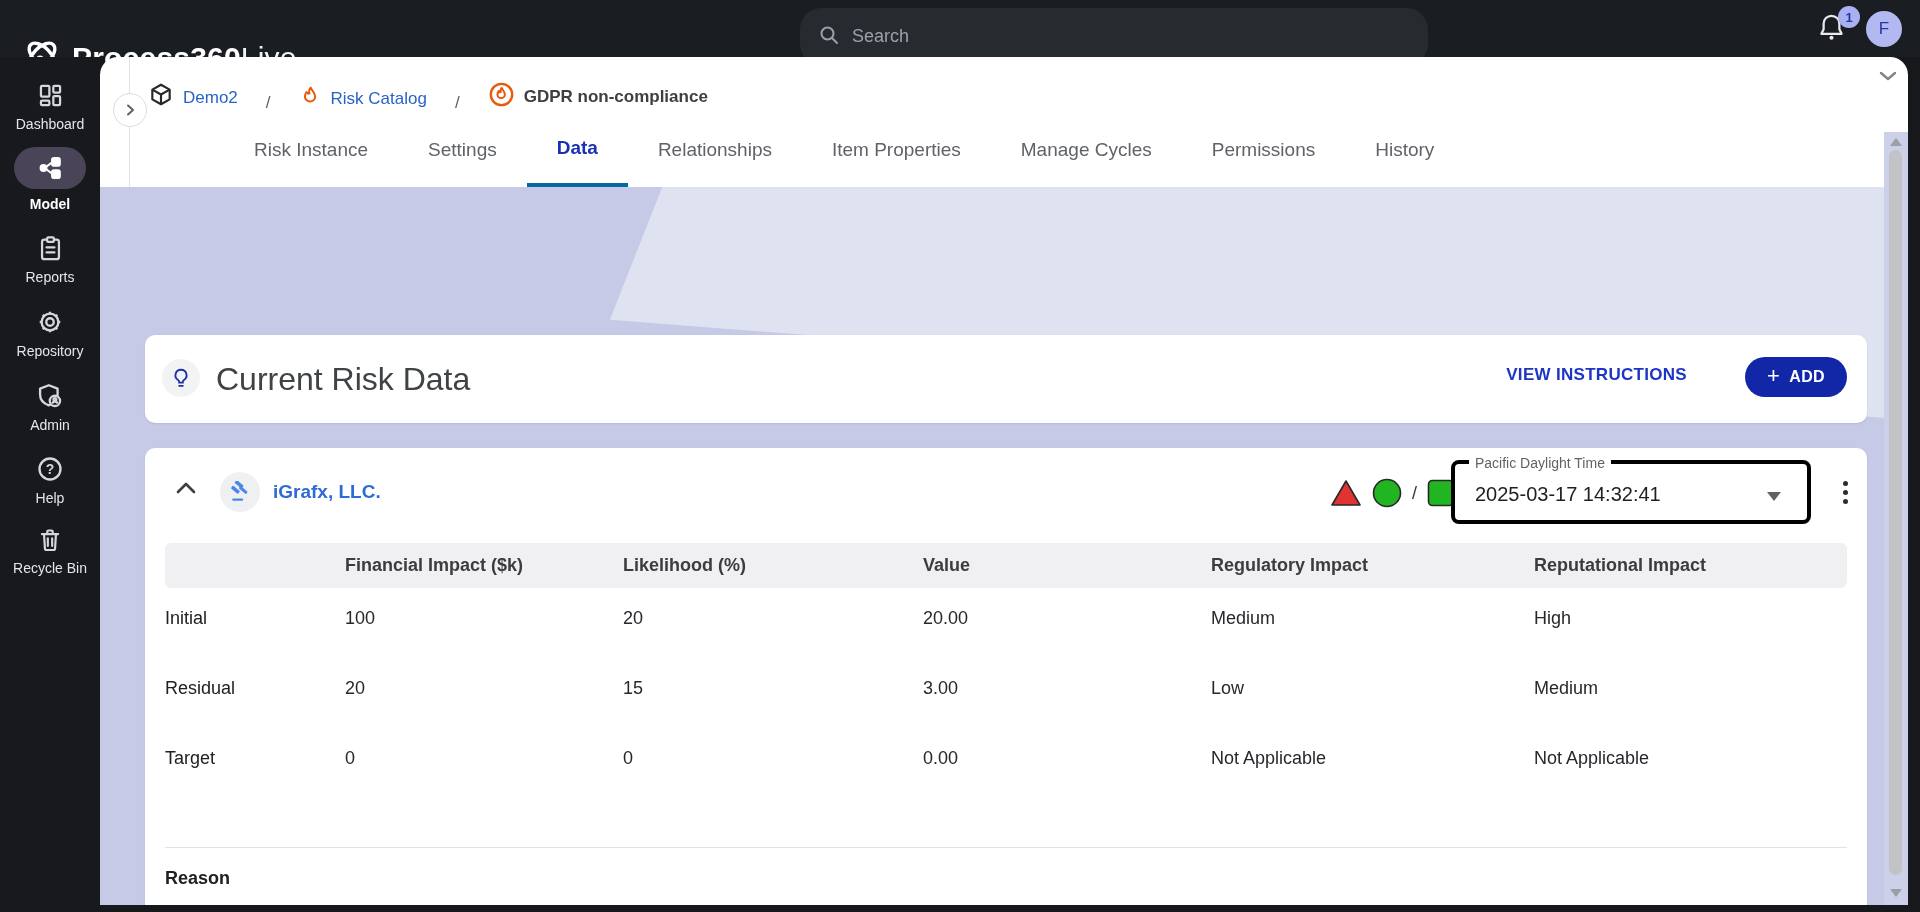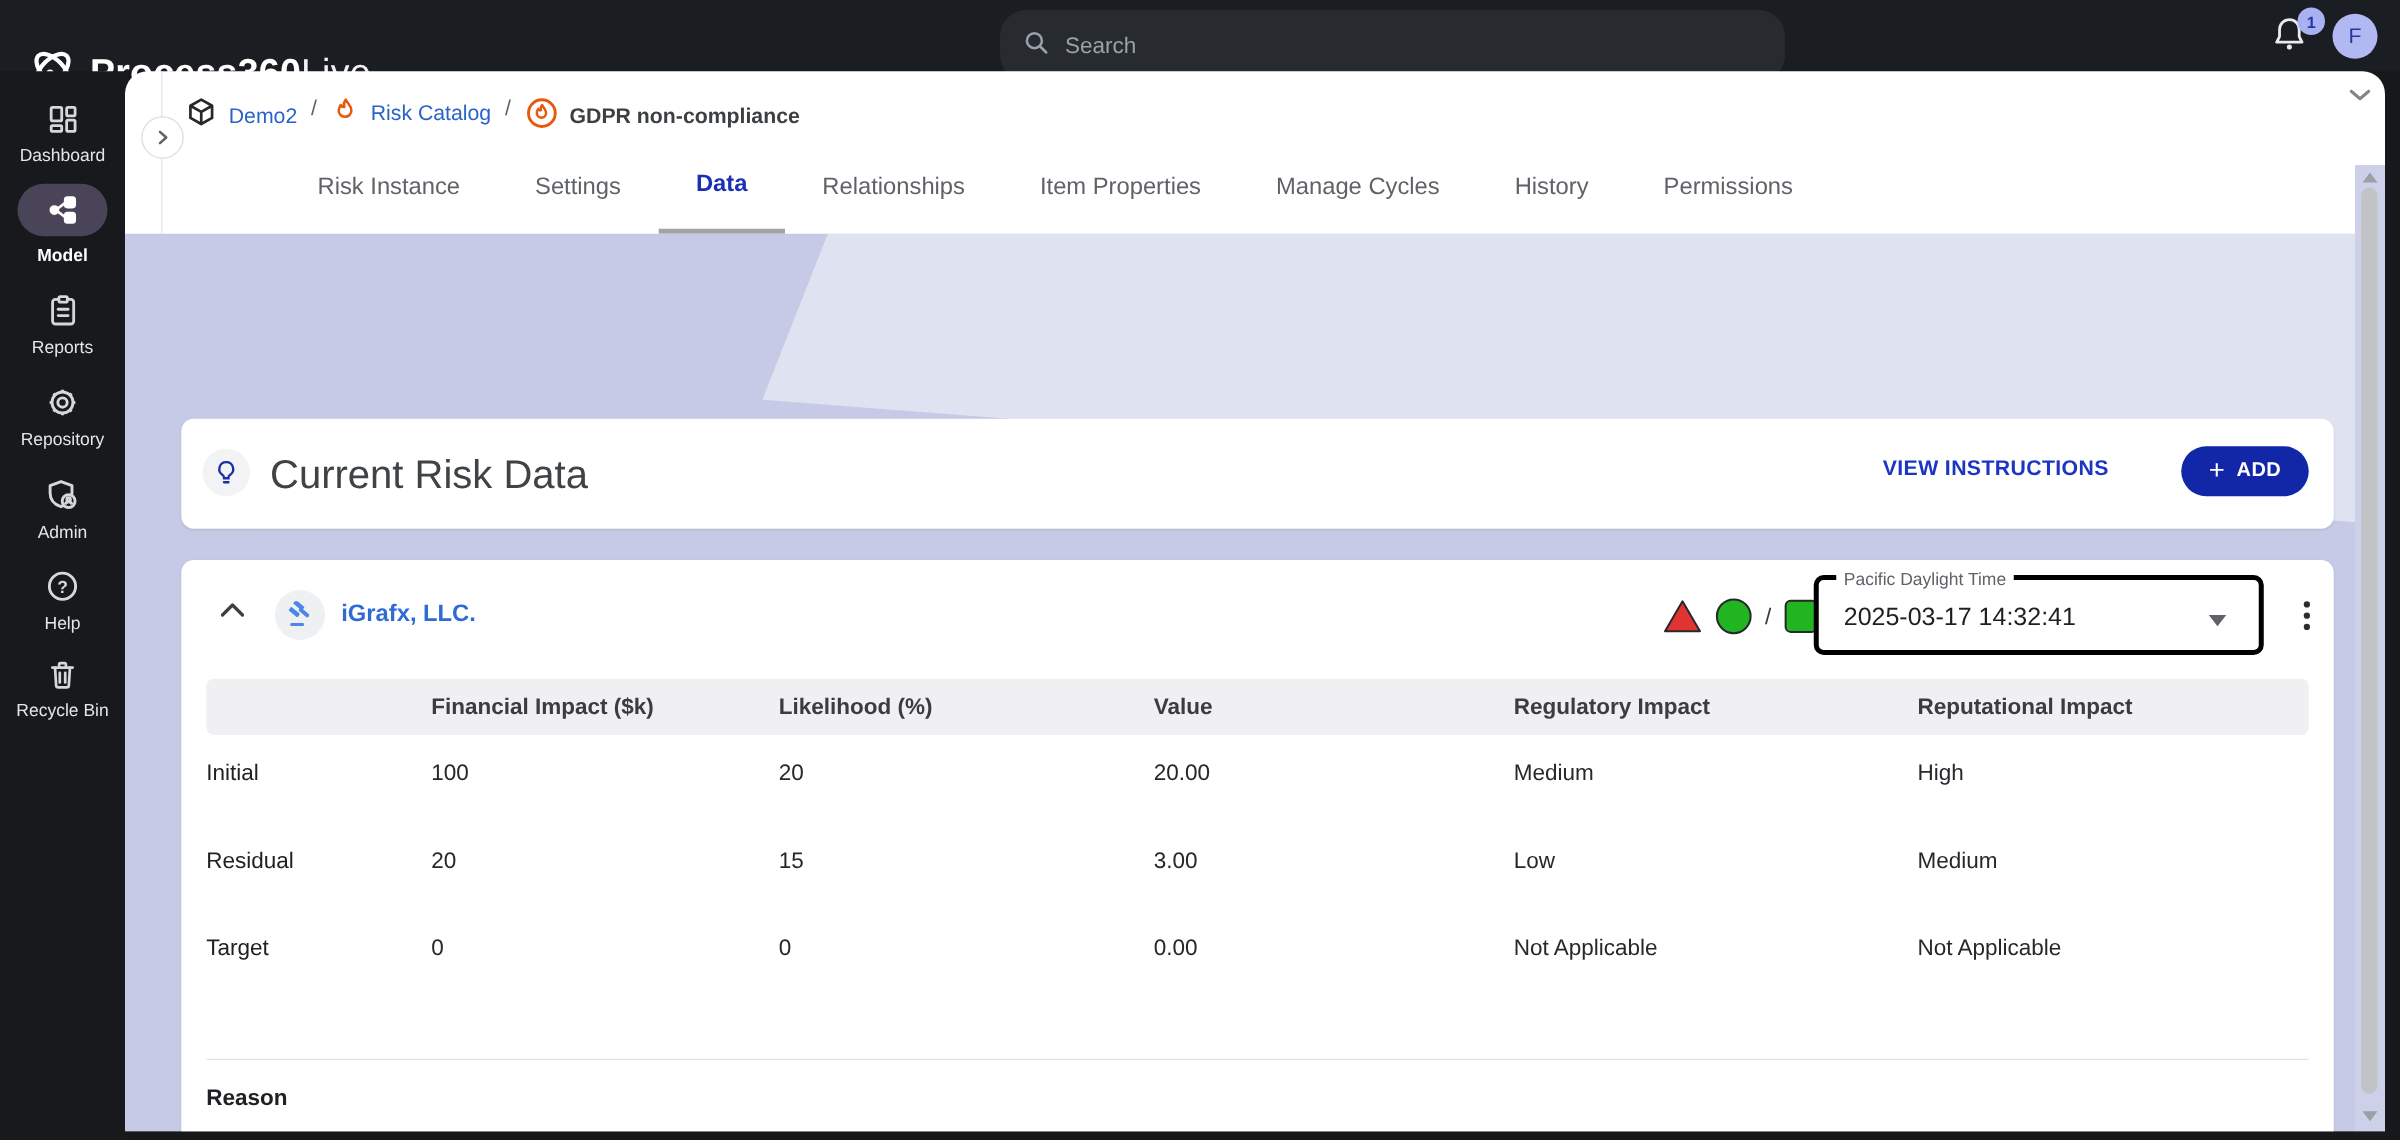"Demo2" .breadcrumb { align-items: flex-start -> flex-end; gap: 11px -> 28px }
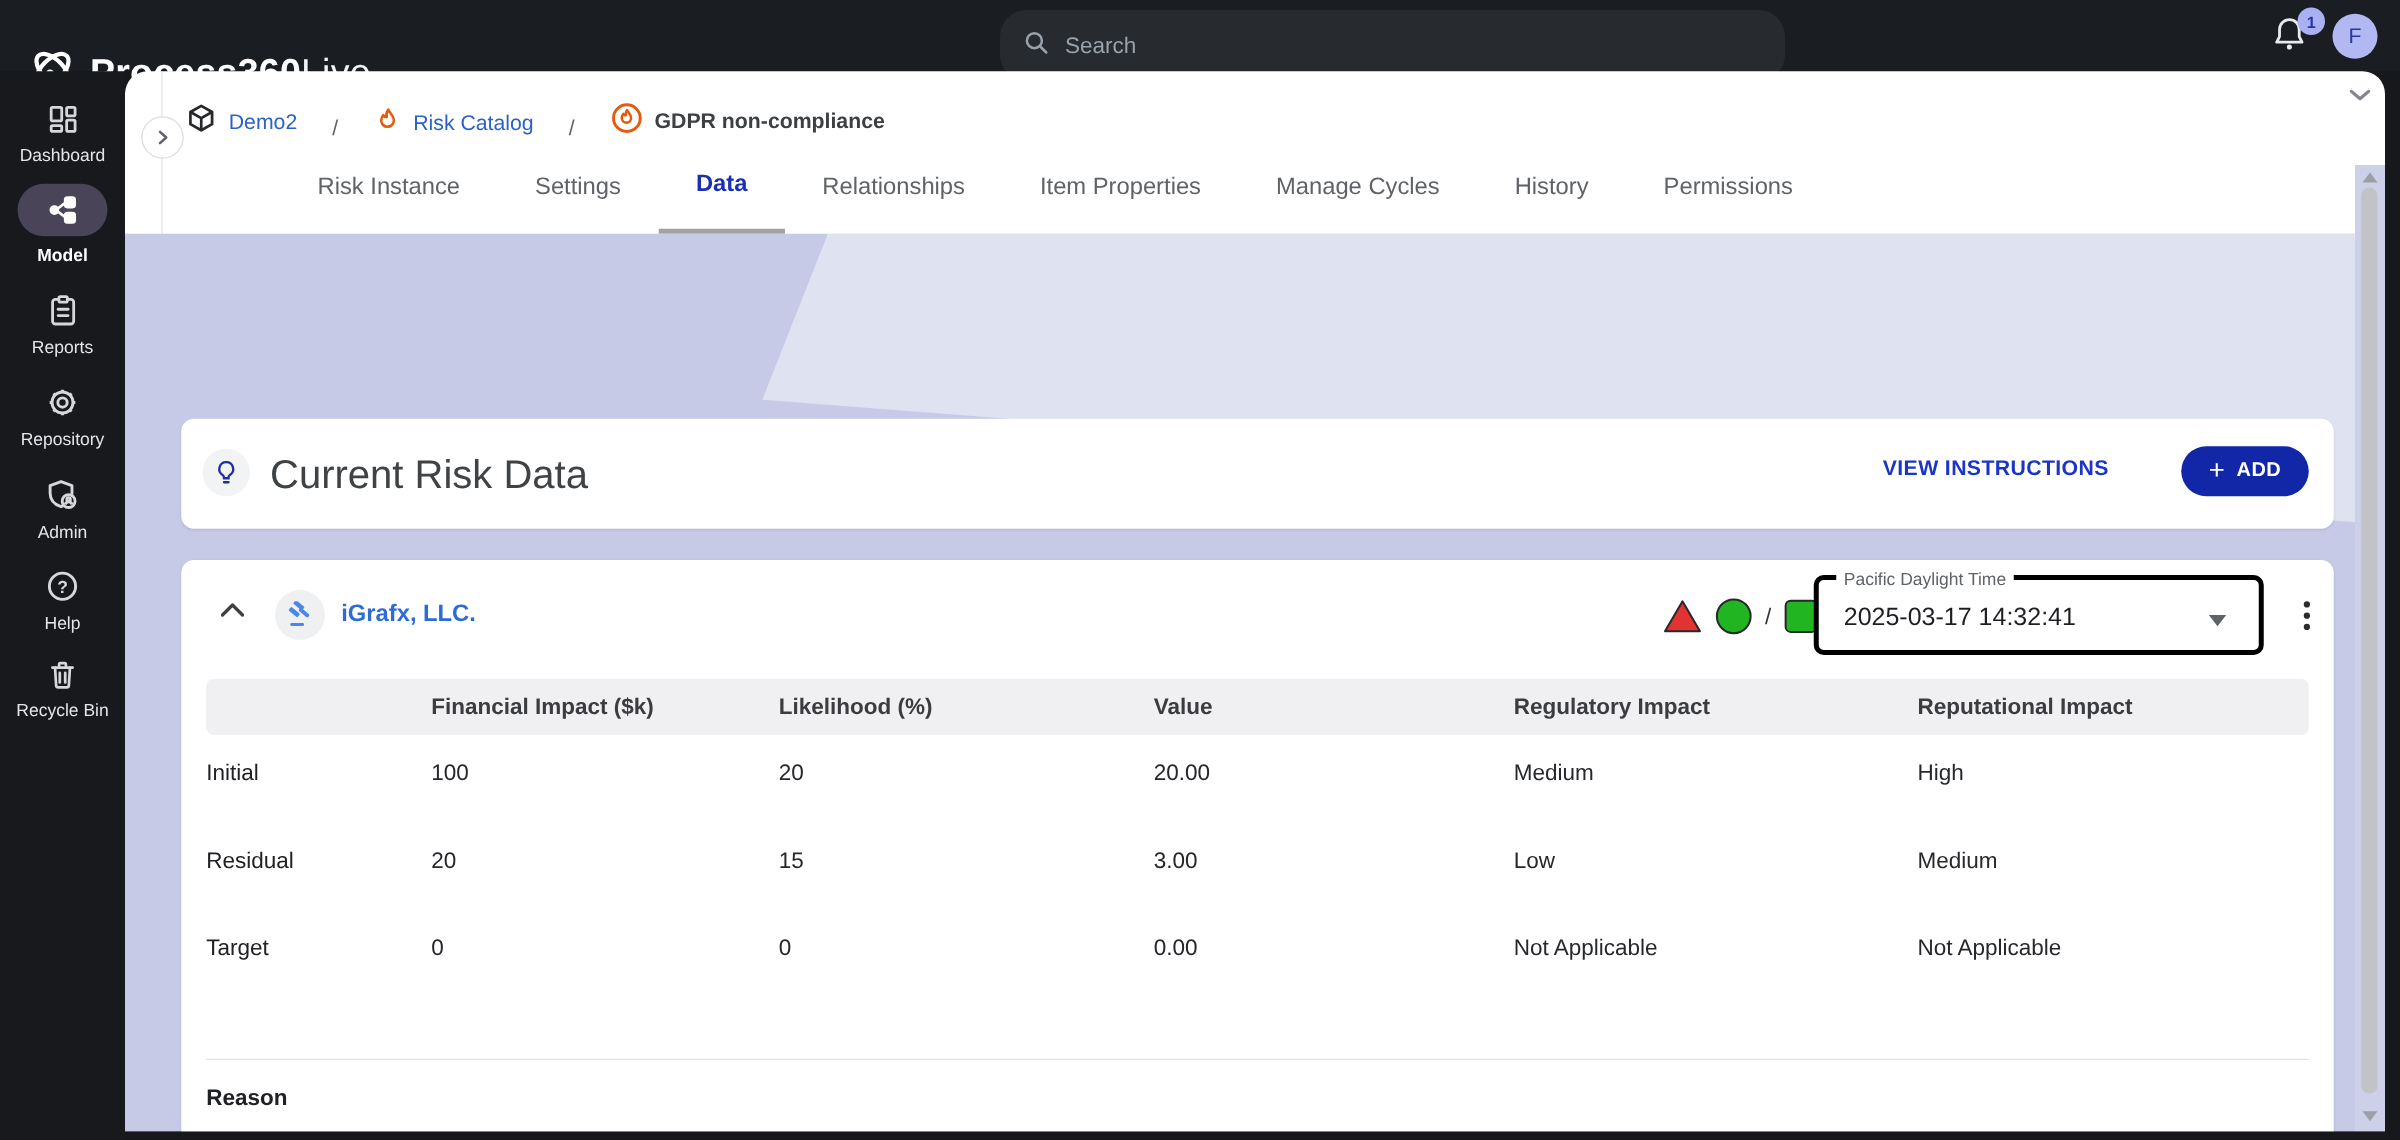"Data" .tab.active { border-bottom: 4px solid #a3a3a3 -> 4px solid #0369a1 }
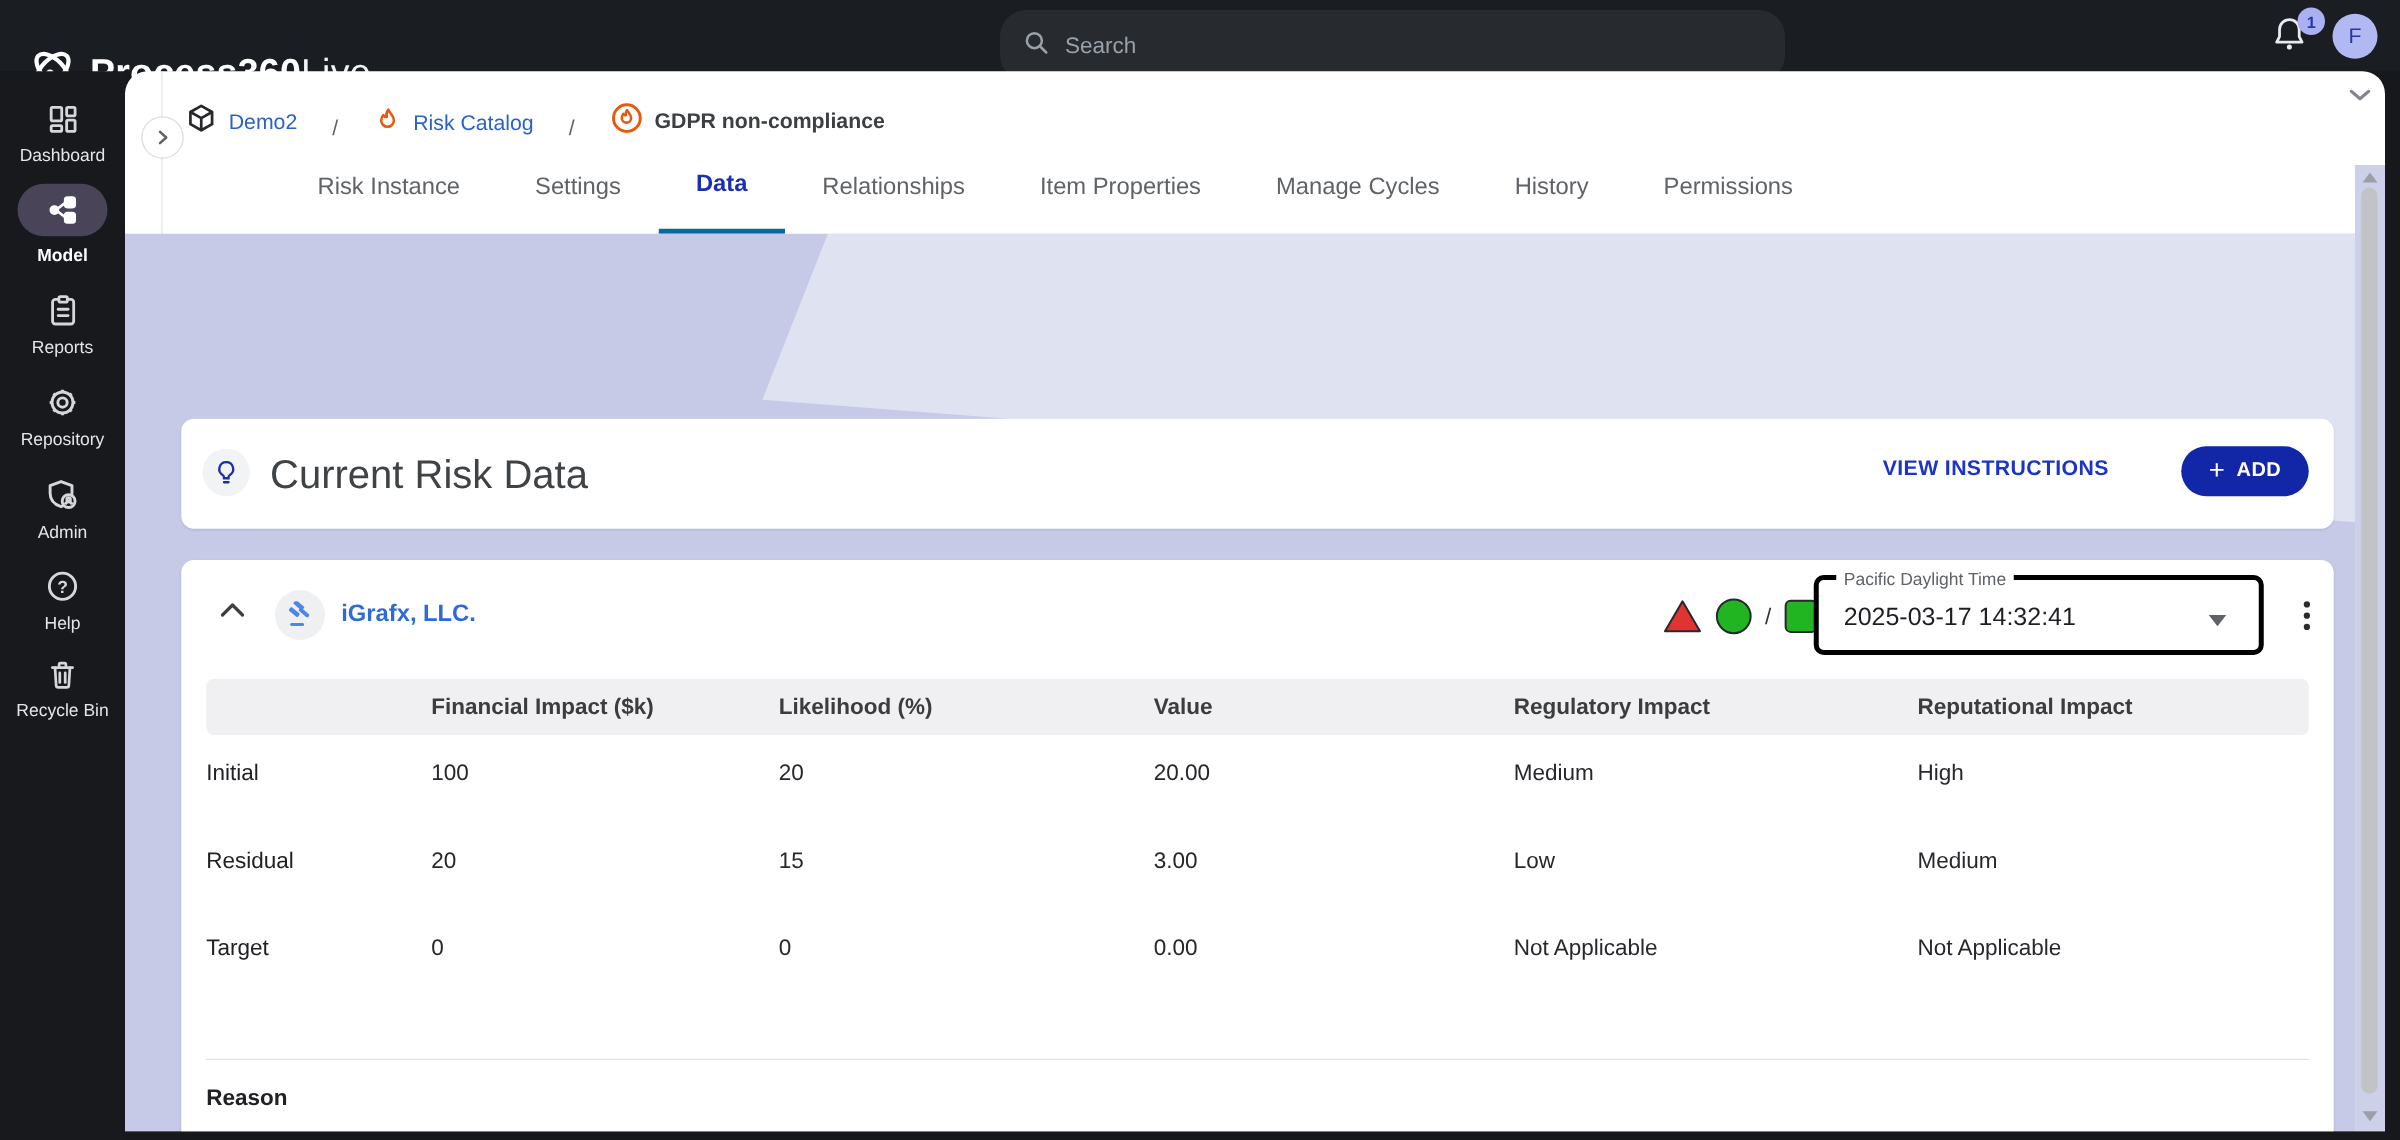"History" div.tab { order: before "Permissions" -> after "Permissions" }
